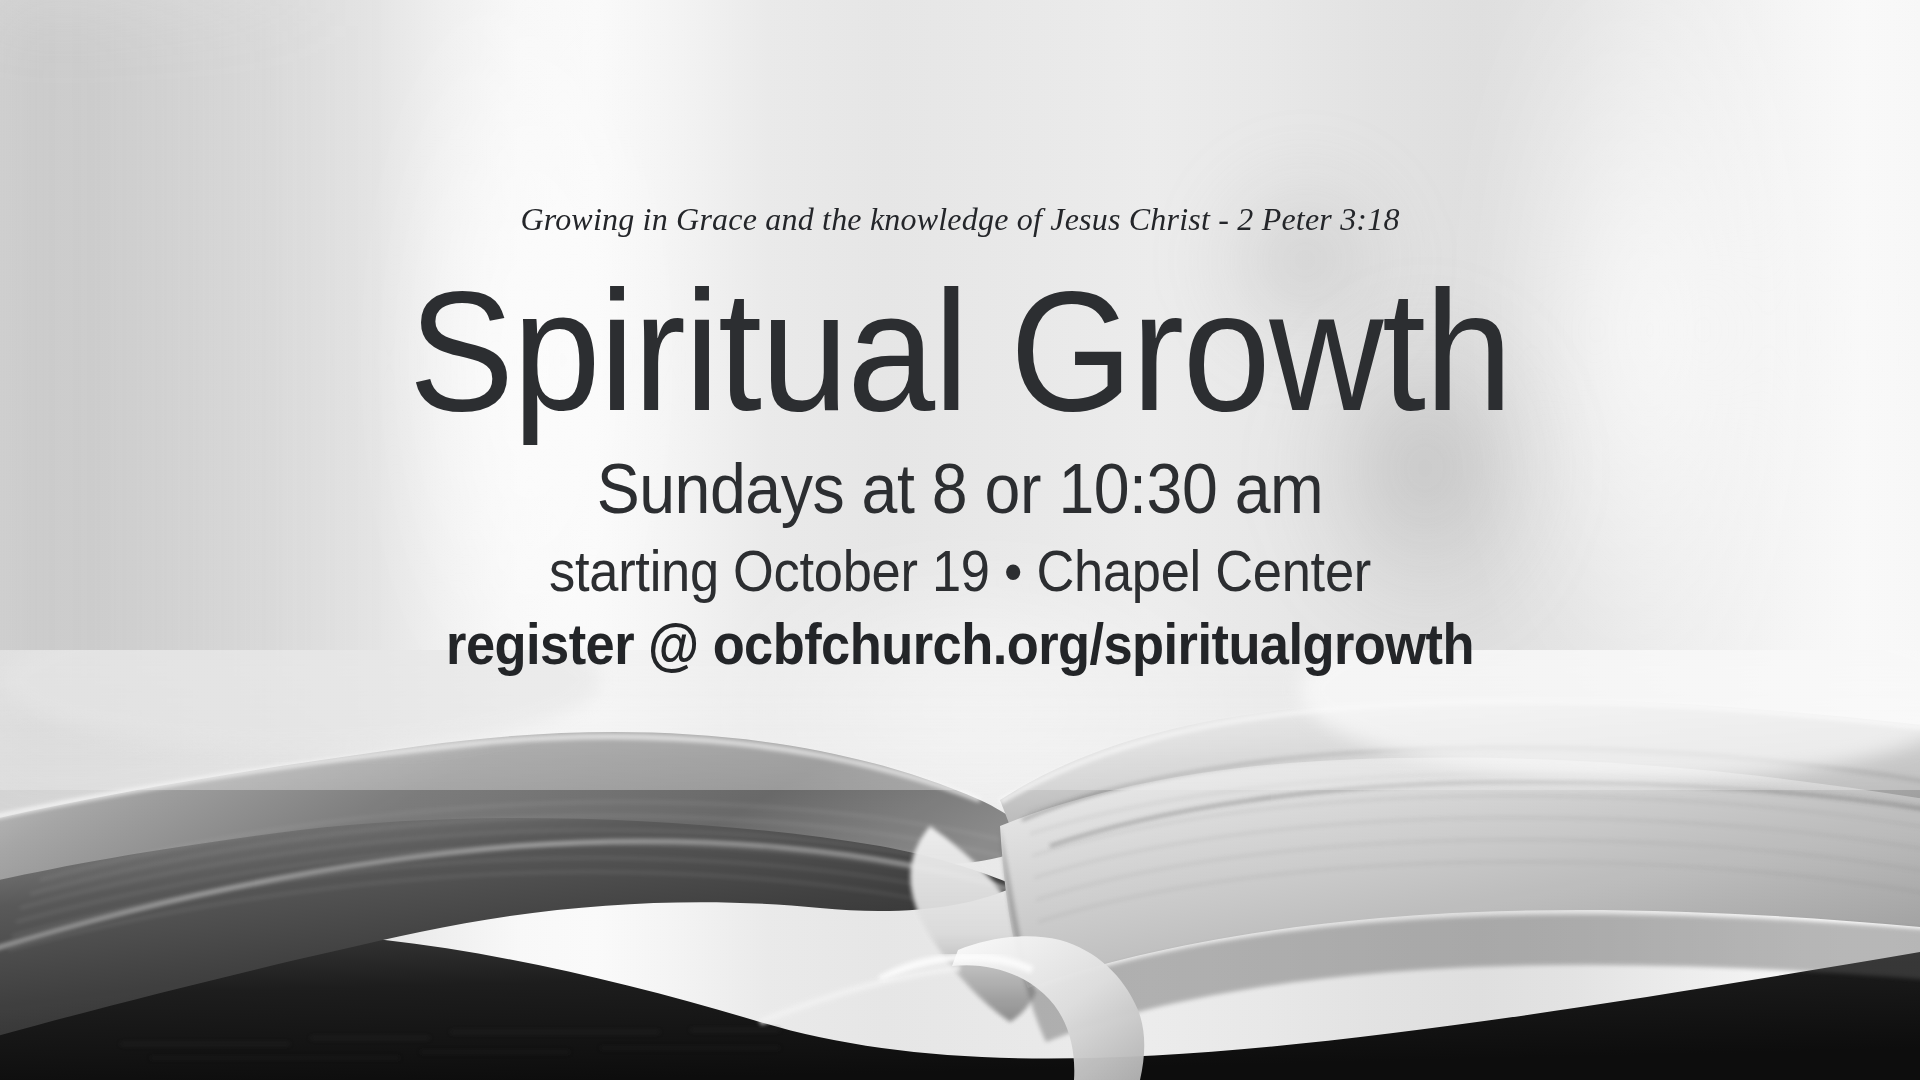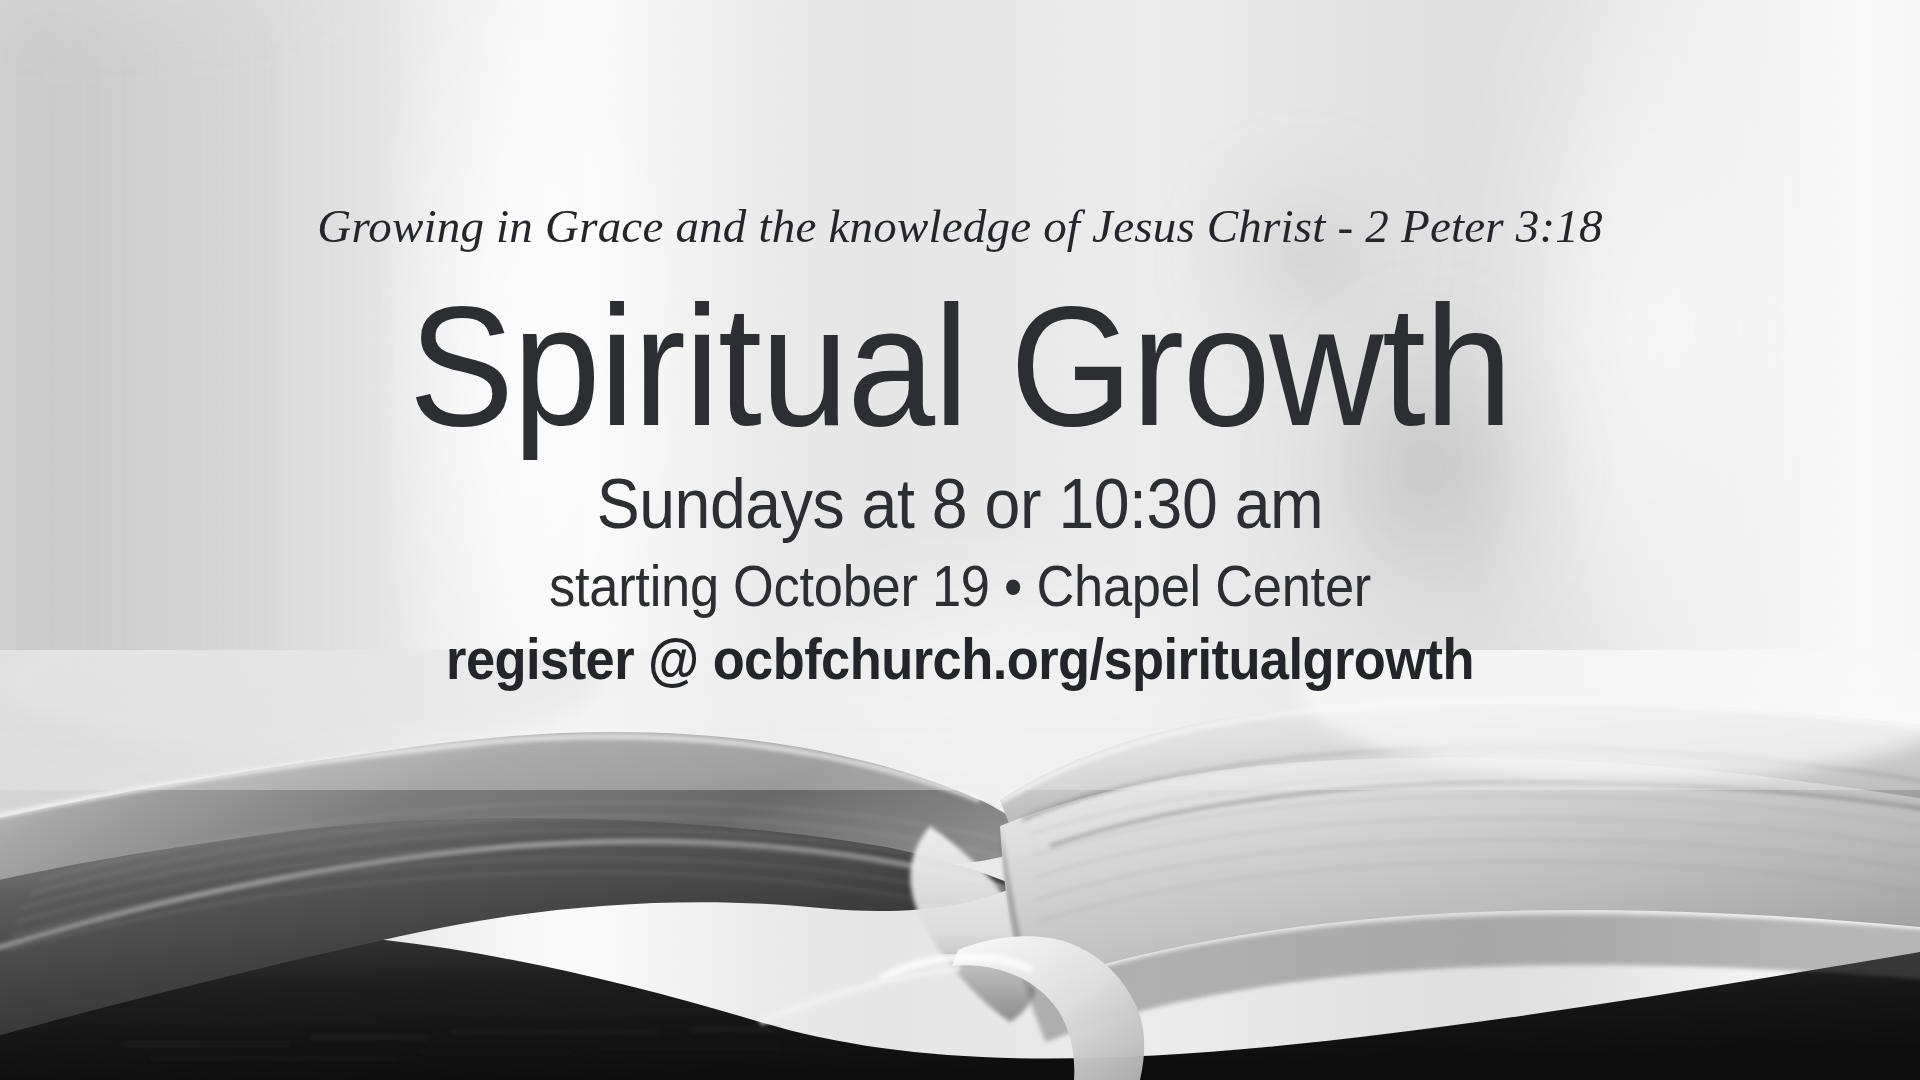"Growing in Grace and the" .tagline { font-size: 47px -> 32px }
